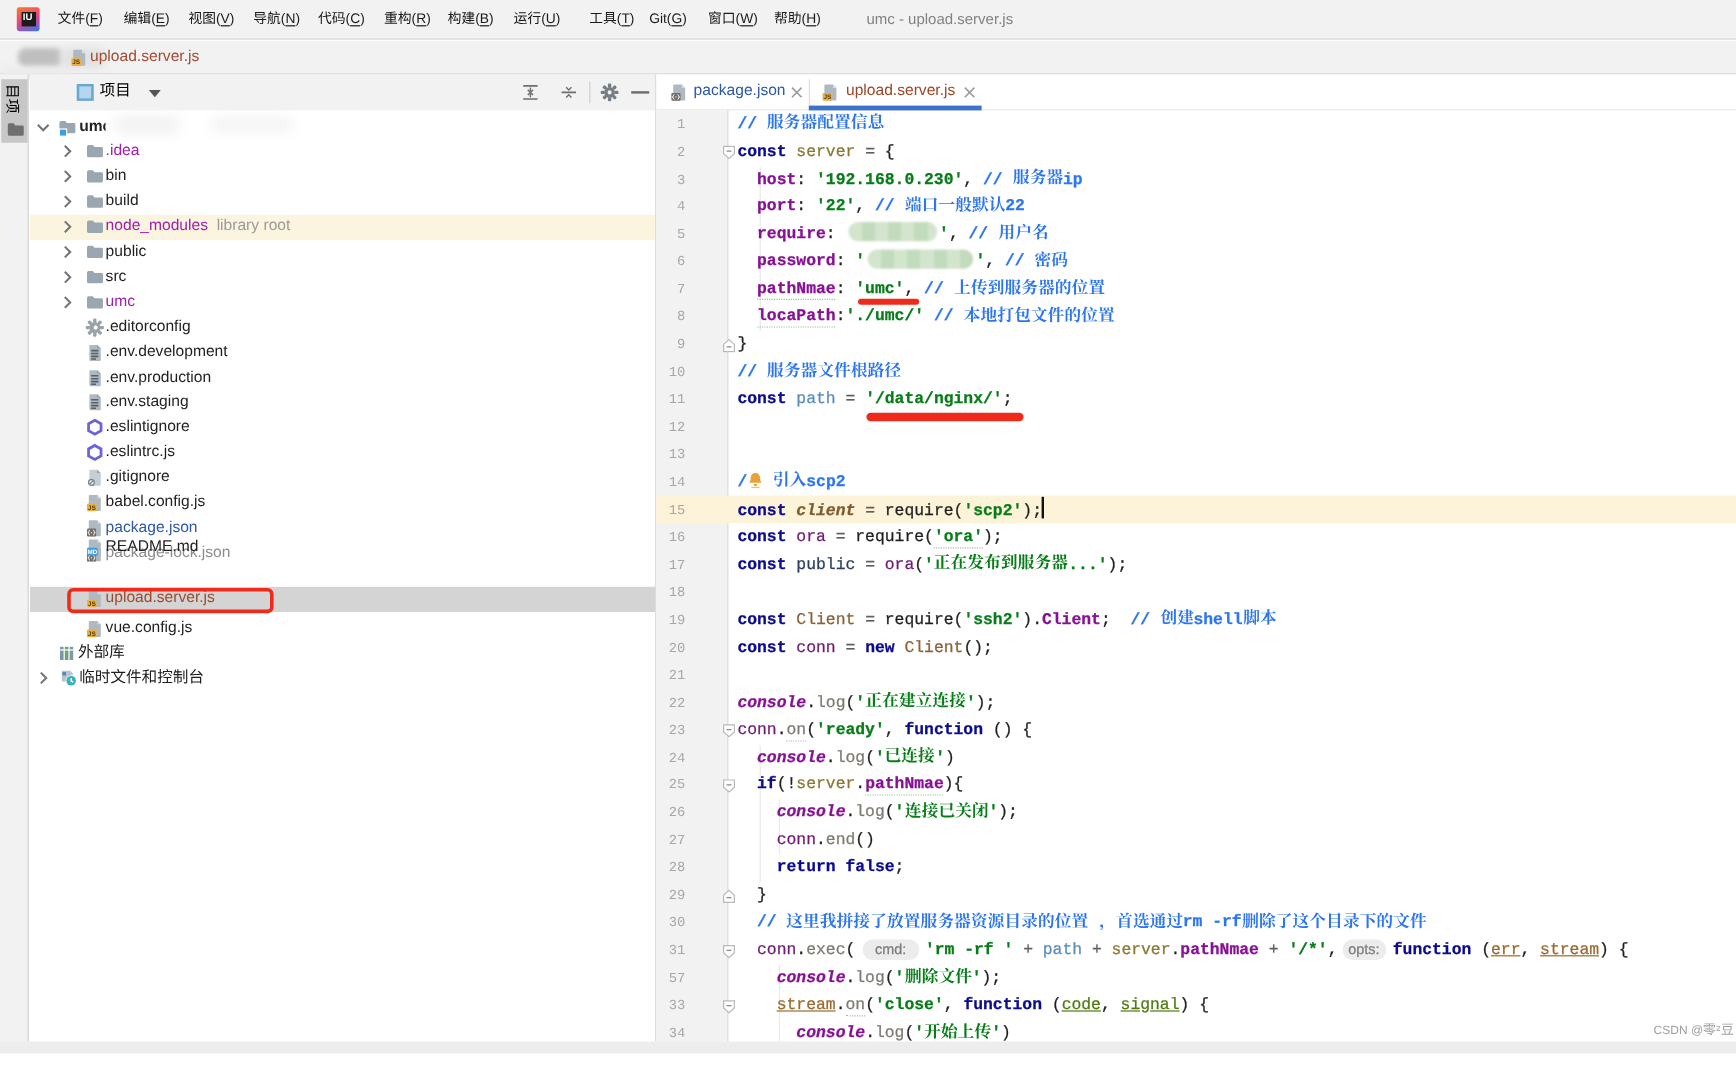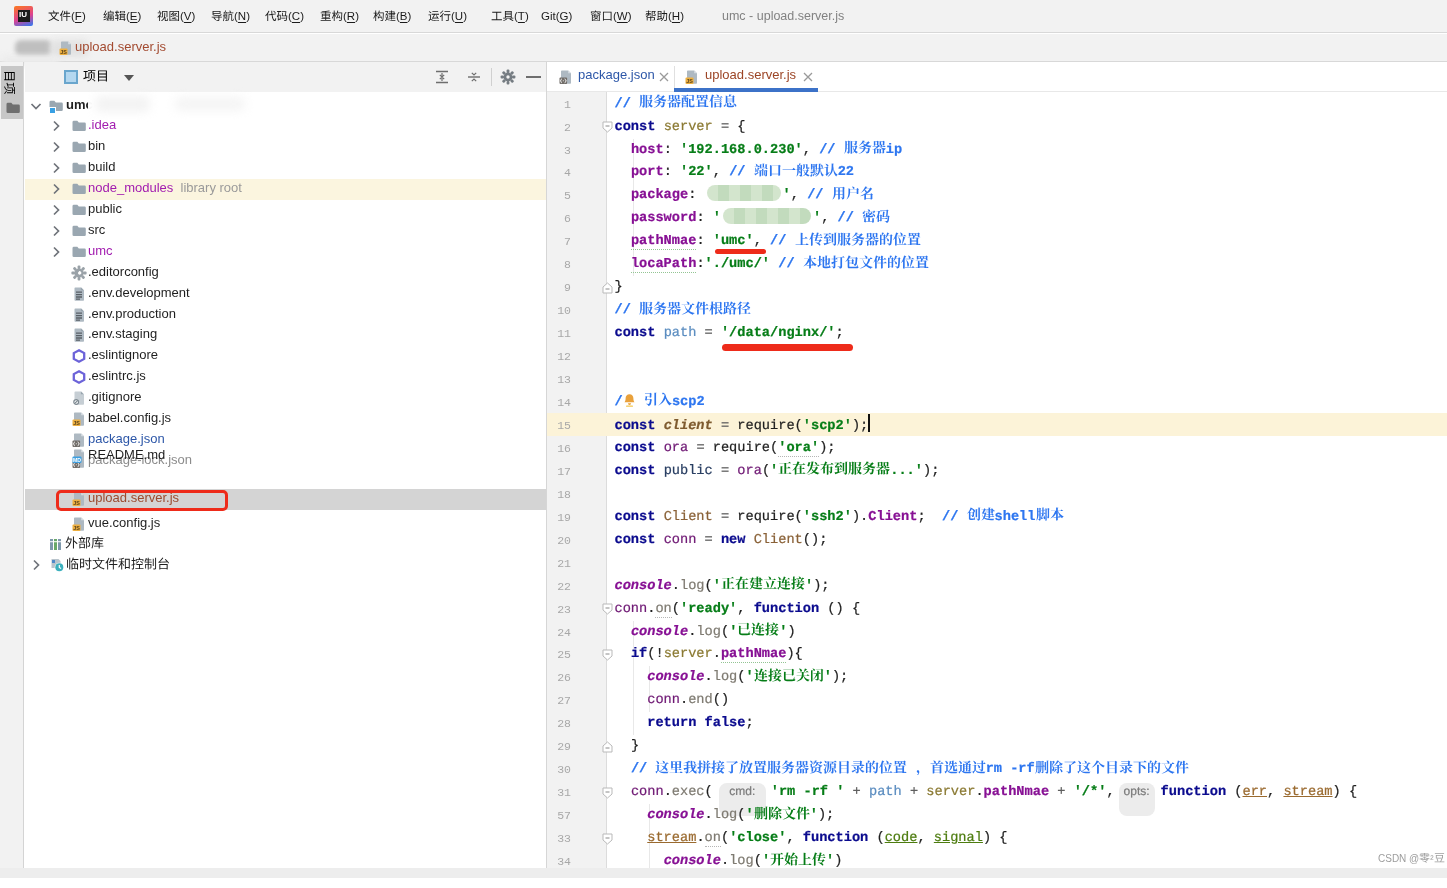"package" span.pp { text: package -> require }
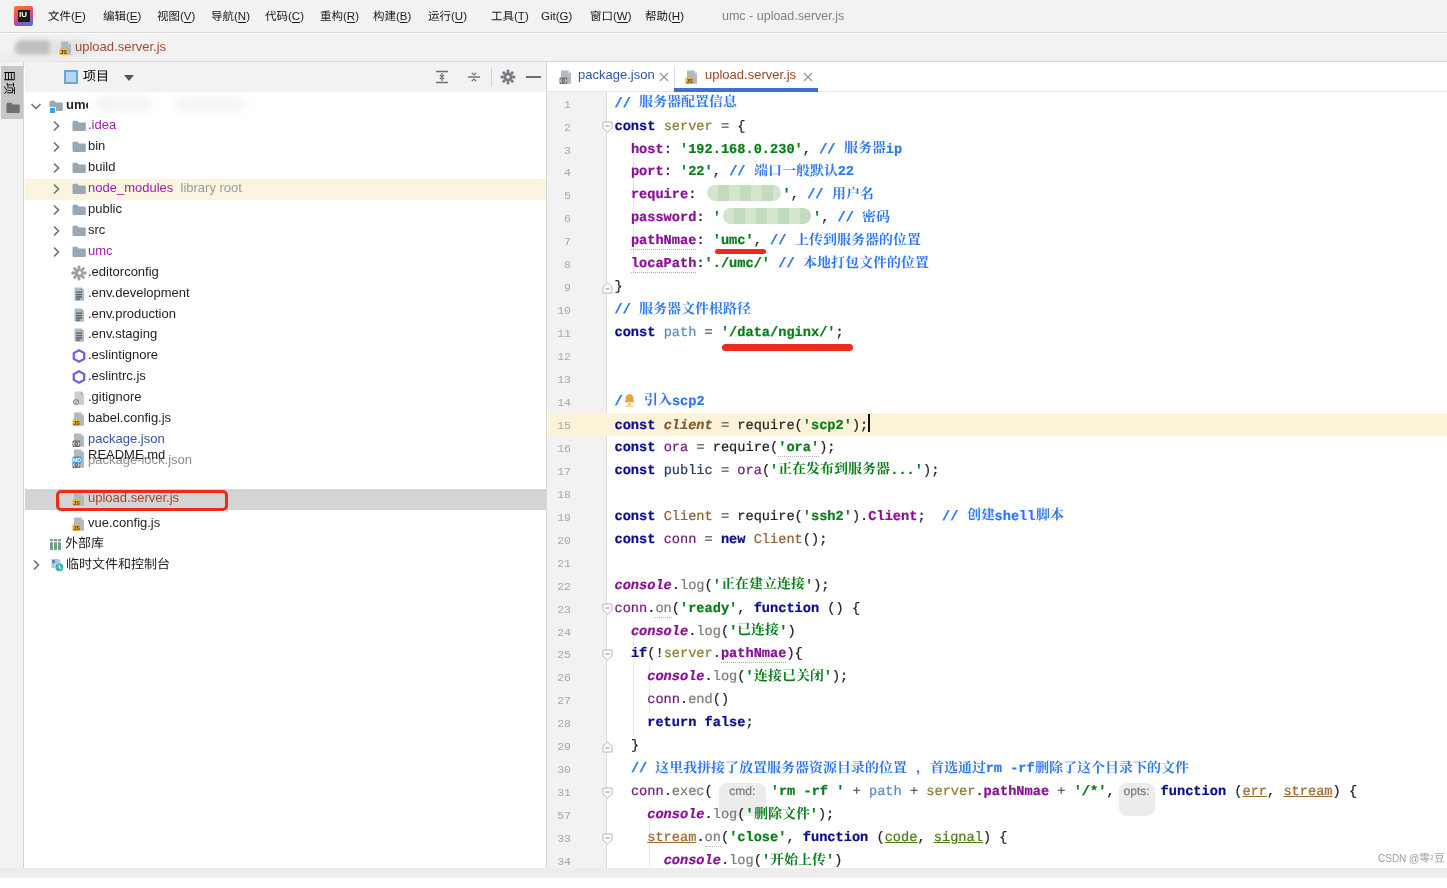"cmd:" .pill { height: 33px -> 17px }
